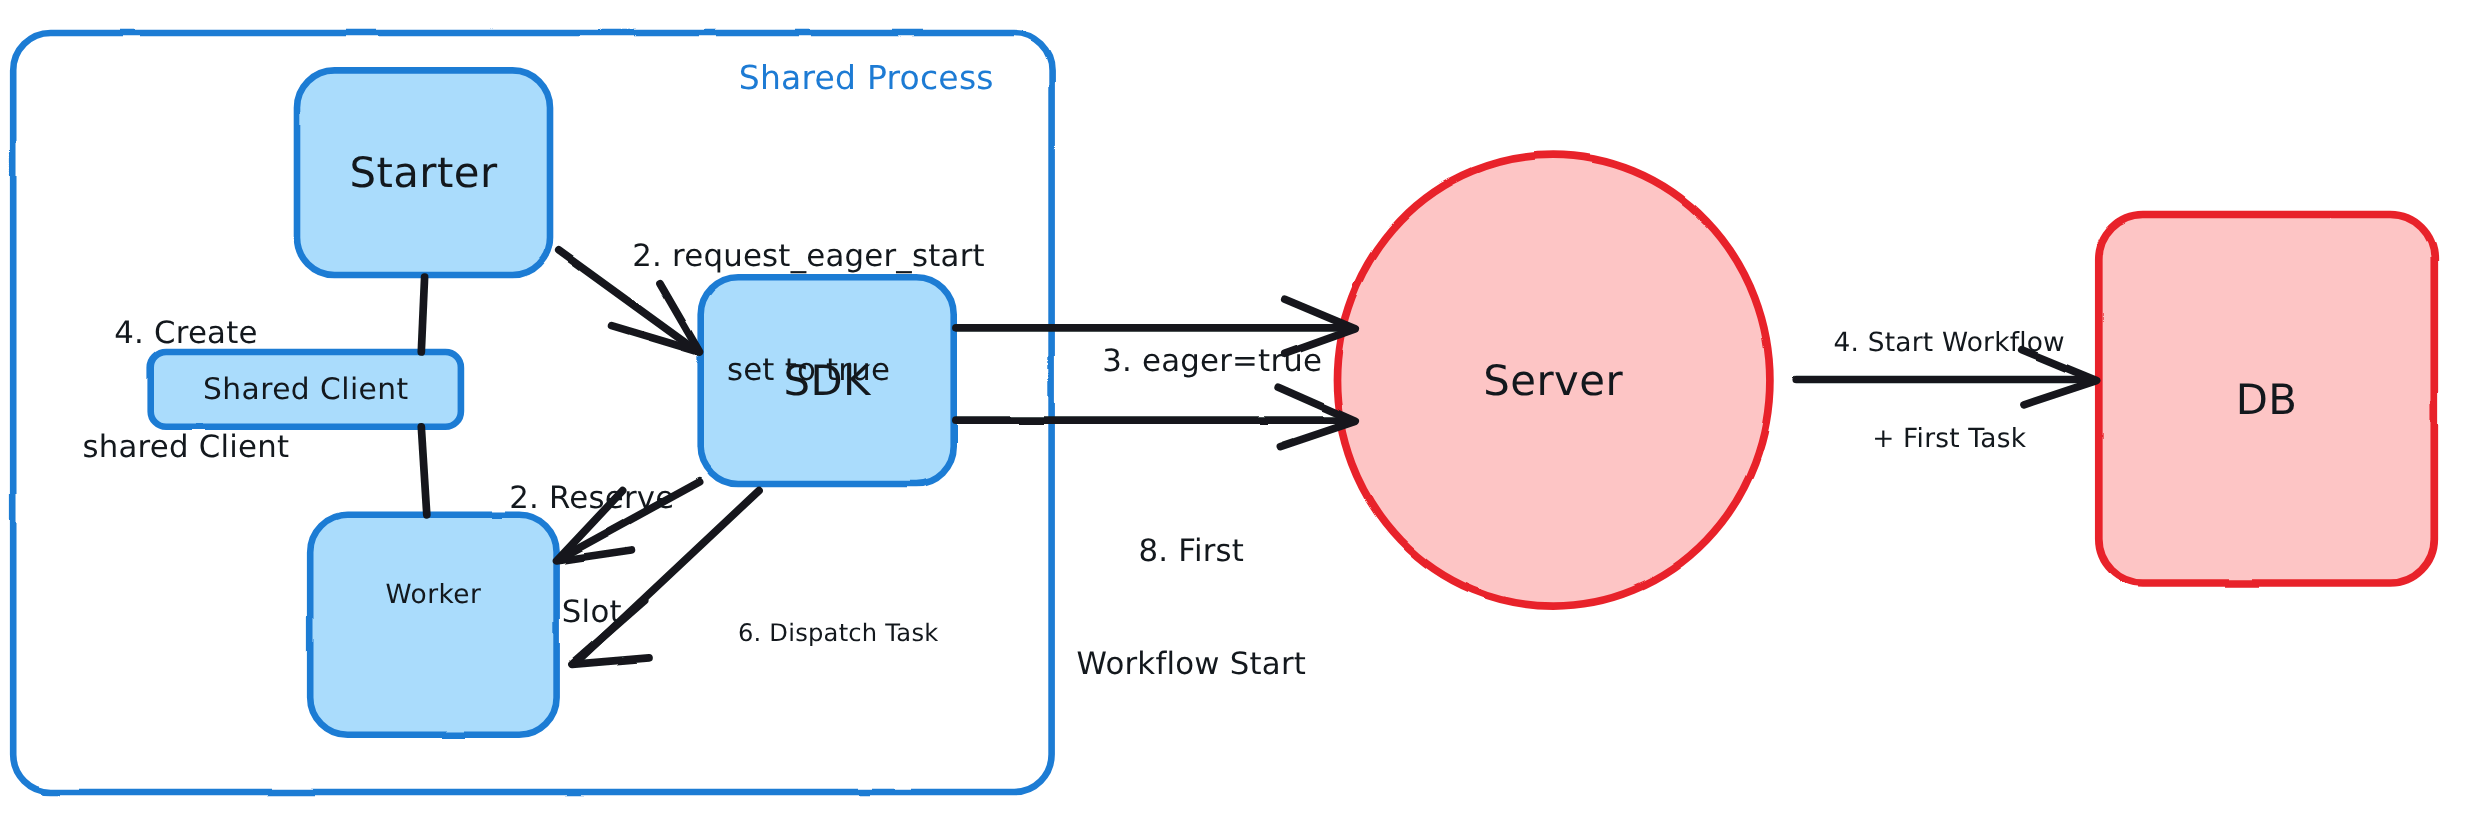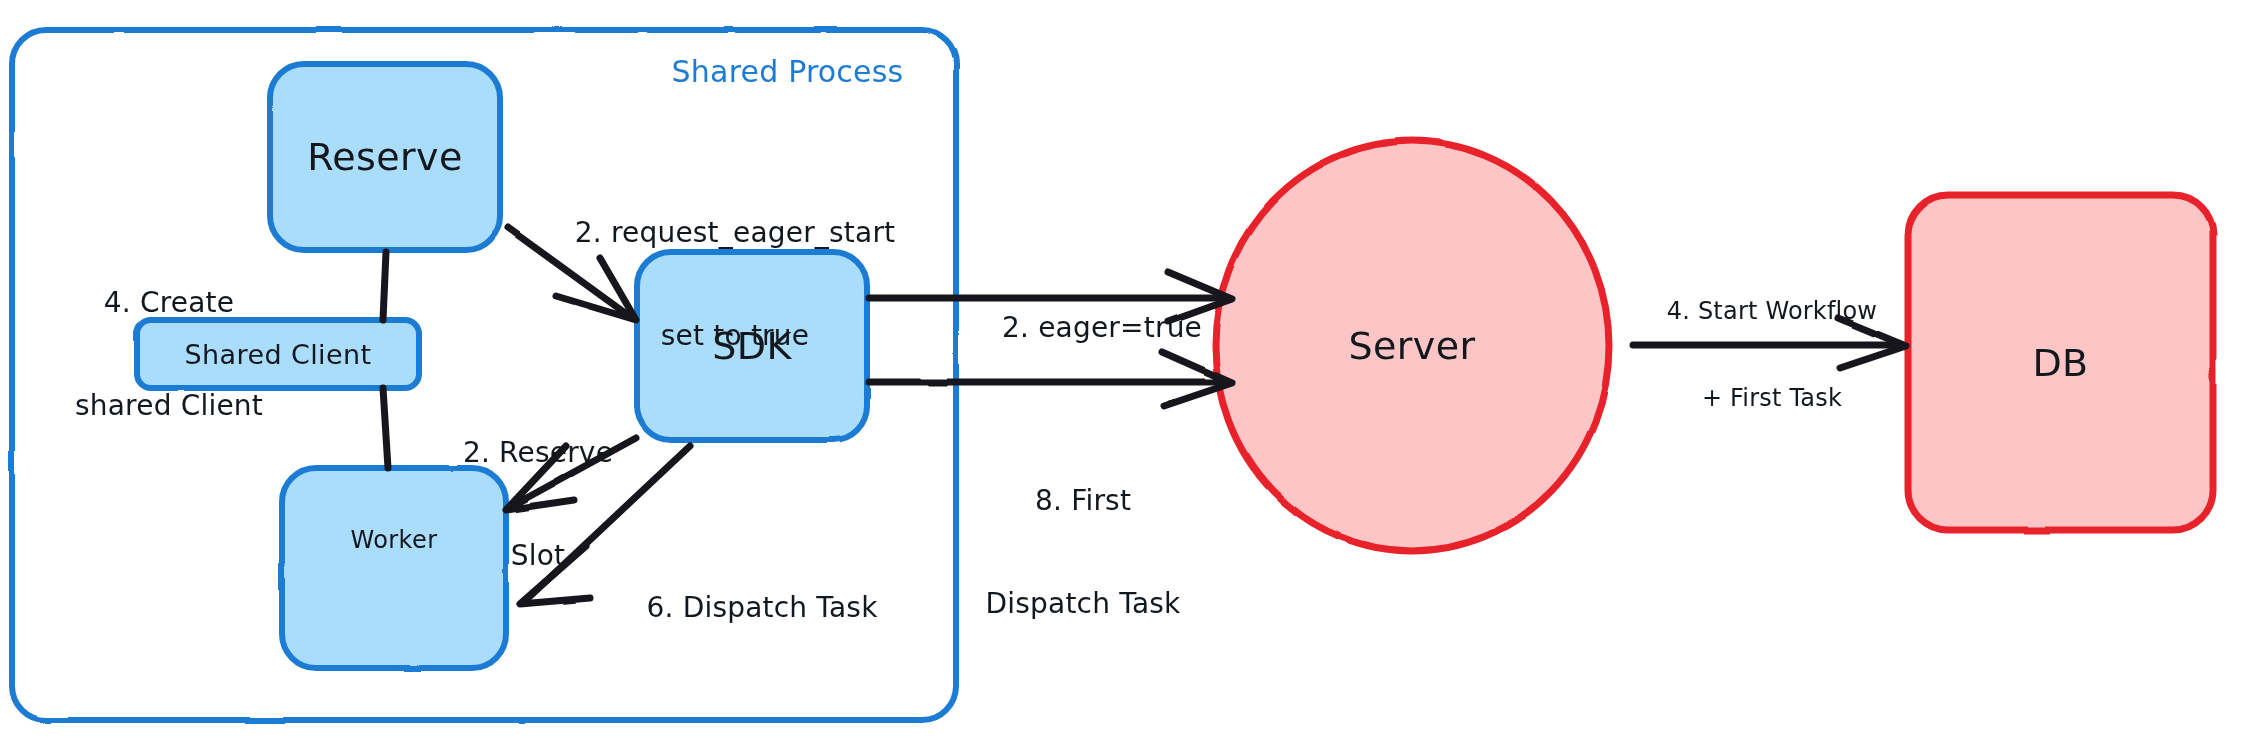"Reserve" div.node-text { text: Reserve -> Starter }
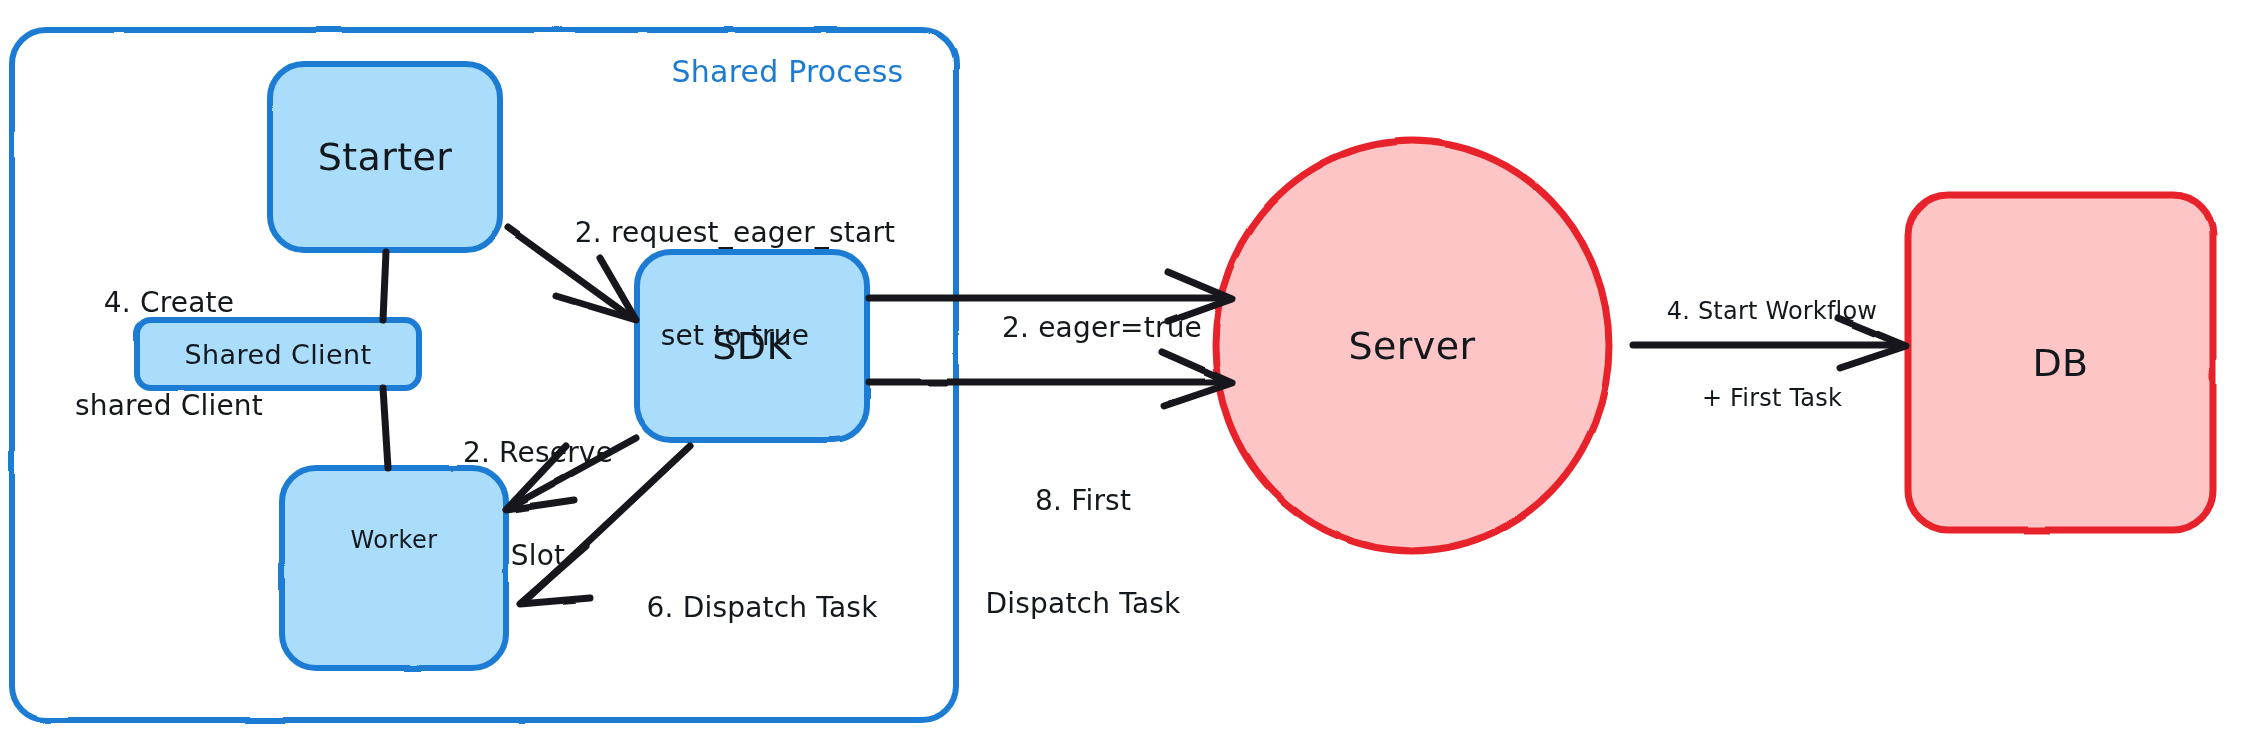"2. eager=true" div { text: 2 -> 3 }
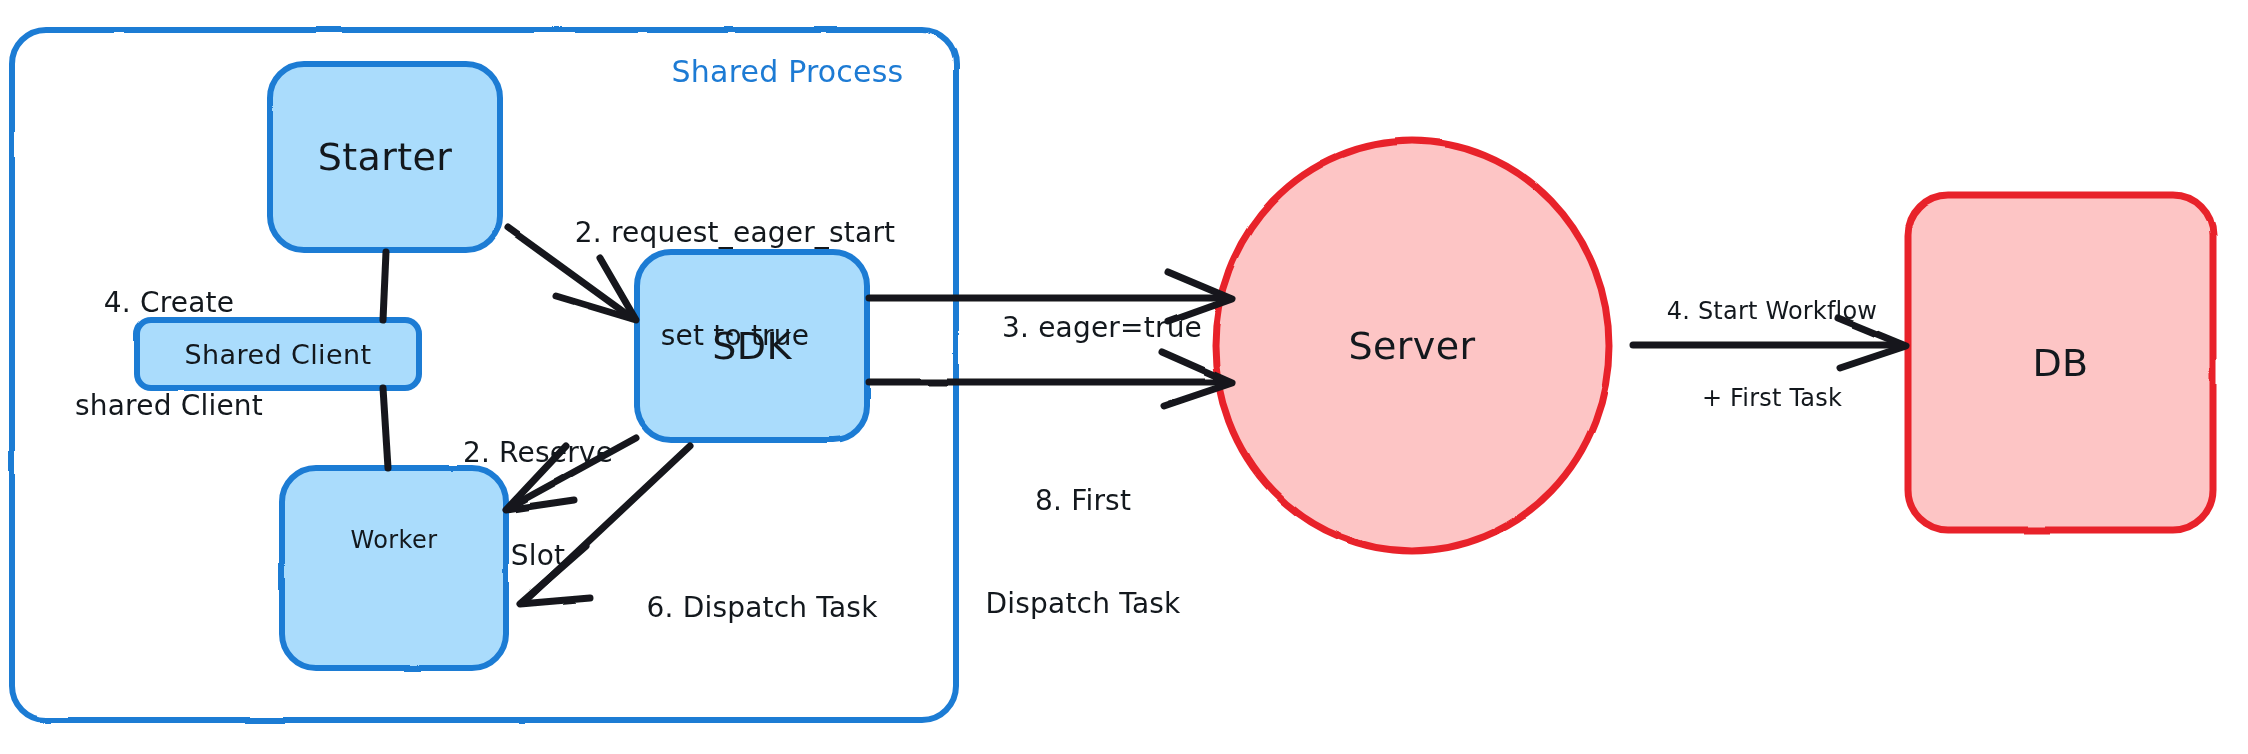"6. Dispatch Task" div.lbl { font-size: 28px -> 22px; top: 523px -> 510px }
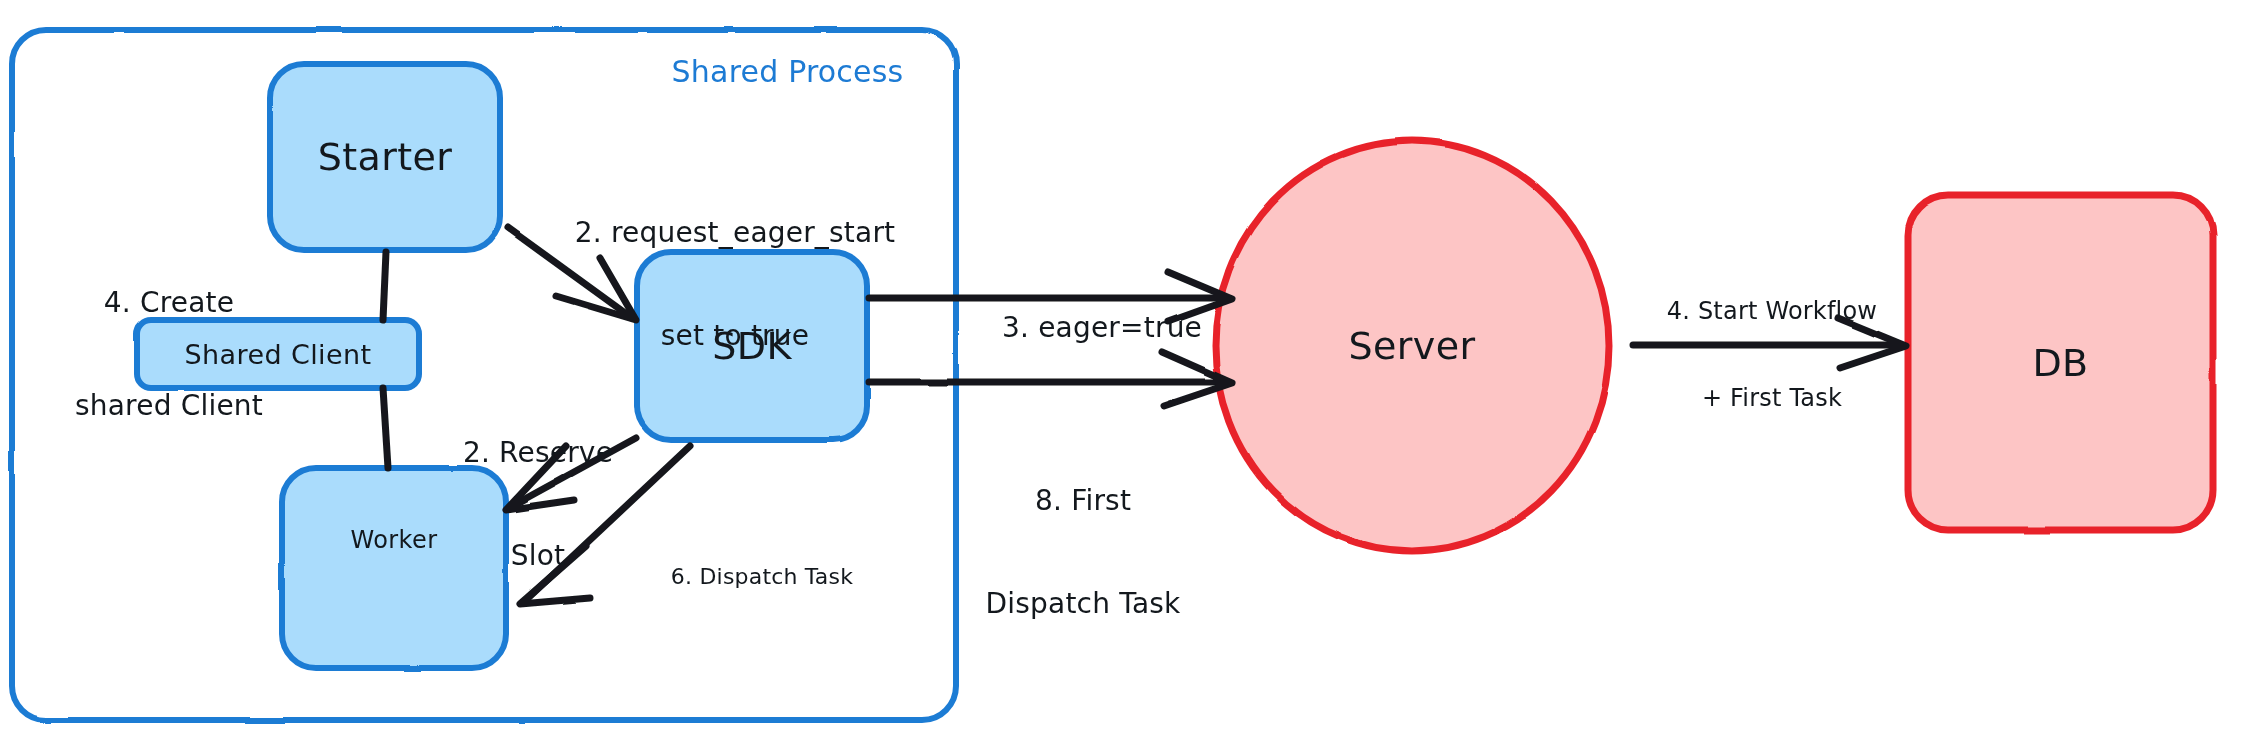"Dispatch Task" div { text: Dispatch Task -> Workflow Start }
